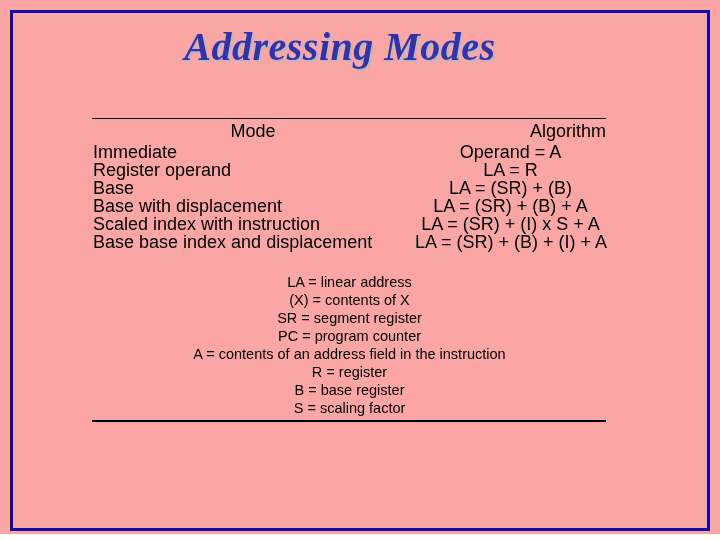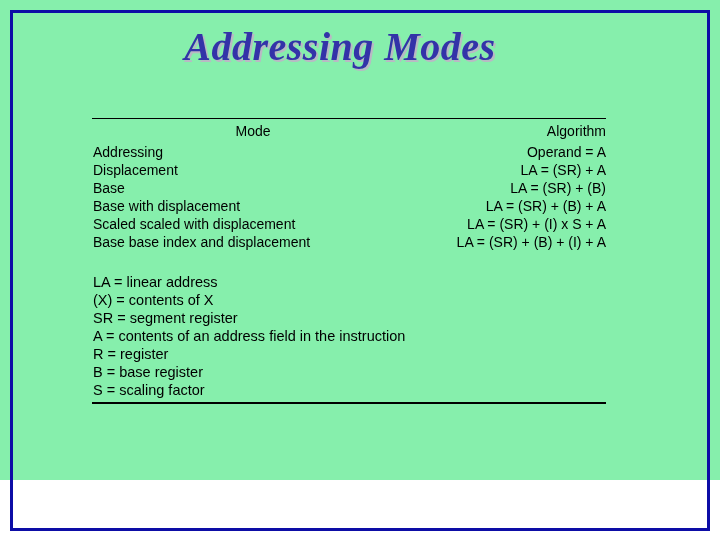"Addressing Modes" #slide { background: #86efac -> #fca5a5; height: 480px -> 534px }
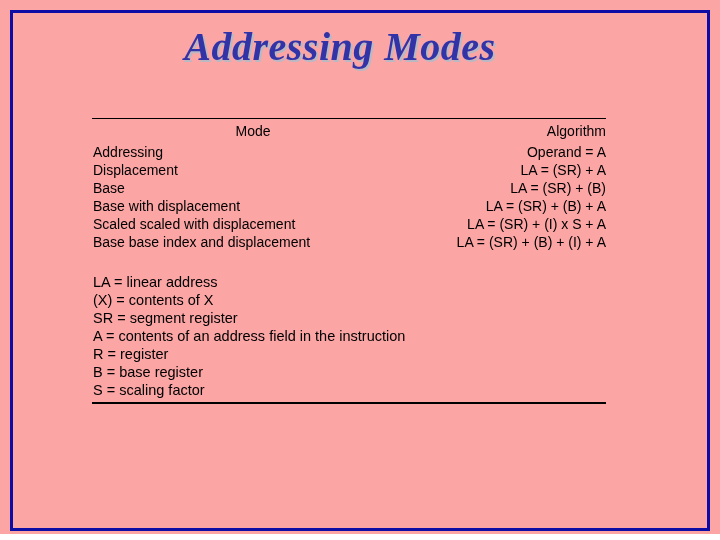"Mode" table.modes th, table.modes td { font-size: 14px -> 18px }
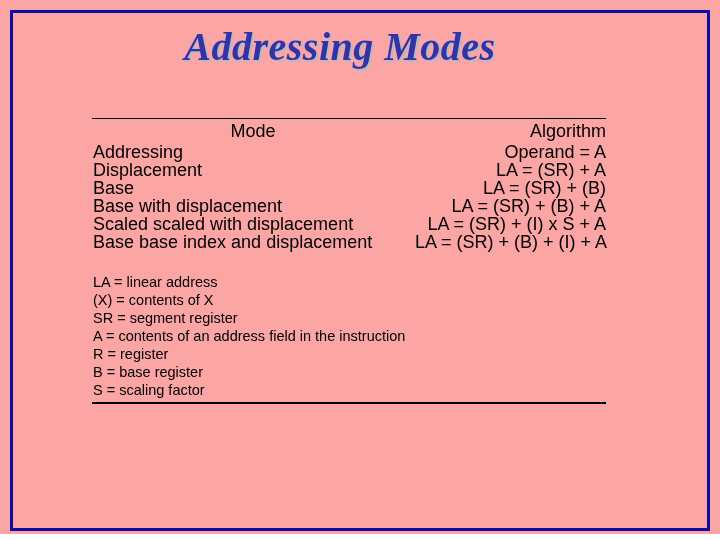"Addressing" td.mode-cell { text: Addressing -> Immediate }
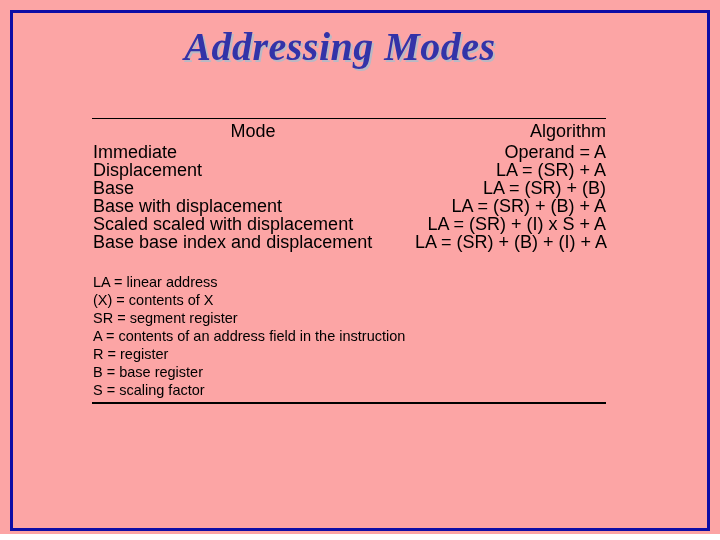"Operand = A" table.modes td.algo-cell { text-align: right -> center }
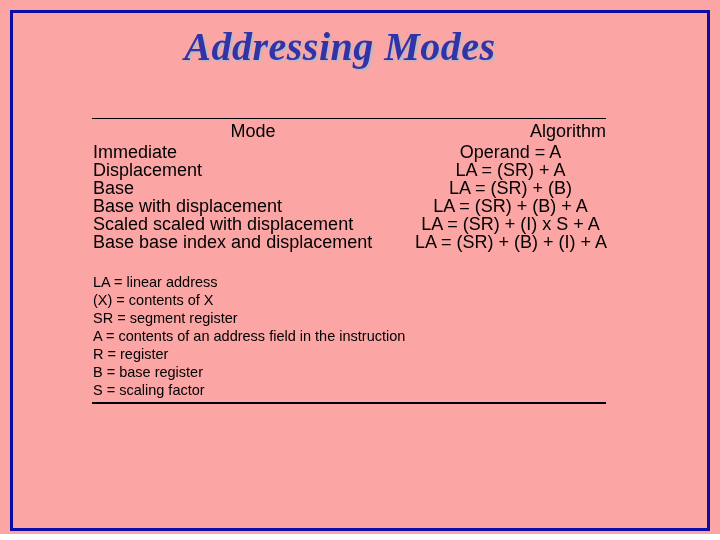"Register operand" tr { html: none -> <tr> <td>Register operand</td> <td>LA = R</td> </tr> }
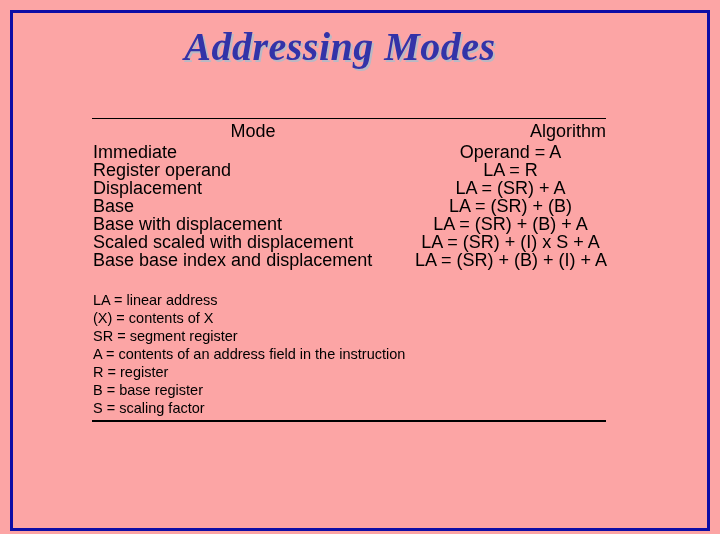"Displacement" tr { html: <tr> <td>Displacement</td> <td>LA = (SR) + A</td> </tr> -> none }
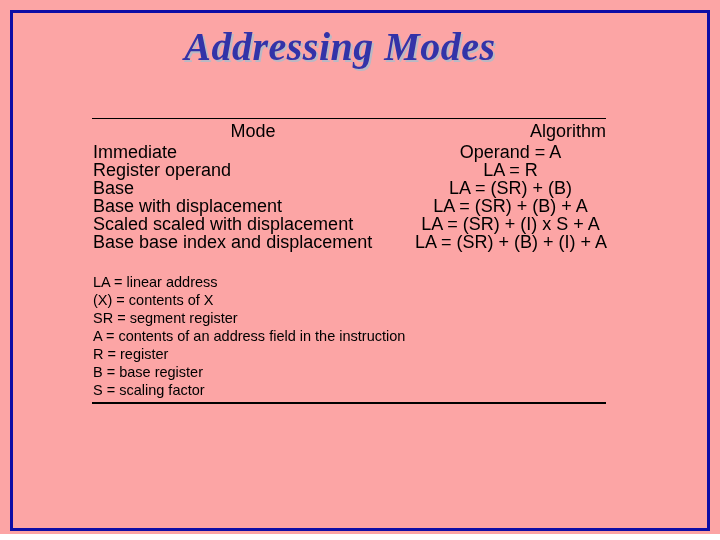"Scaled scaled with displacement" td.mode-cell { text: scaled with displacement -> index with instruction }
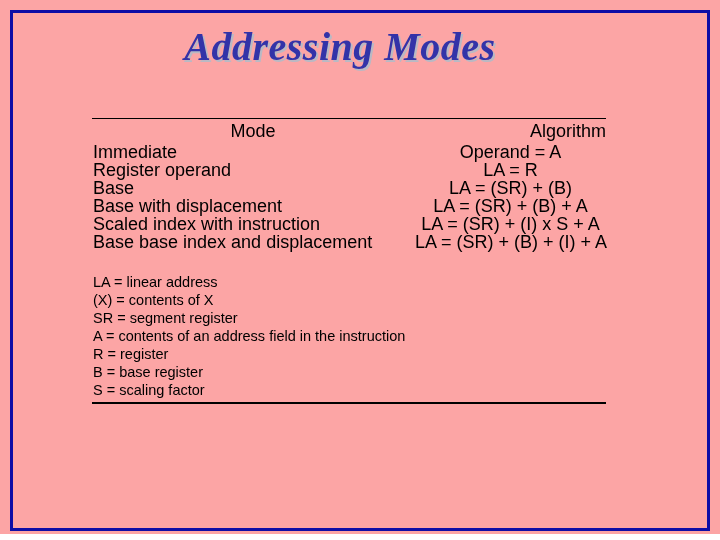"LA = linear address" #legend { text-align: none -> center }
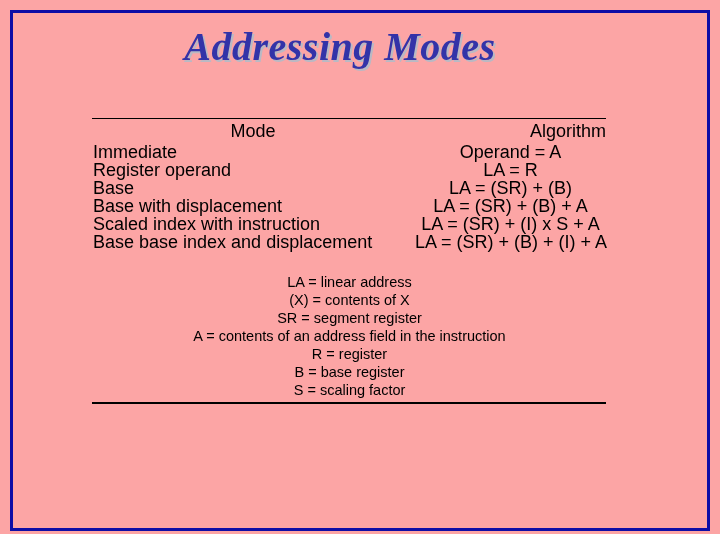"PC = program counter" div.legend-line { html: none -> <div>PC = program counter</div> }
